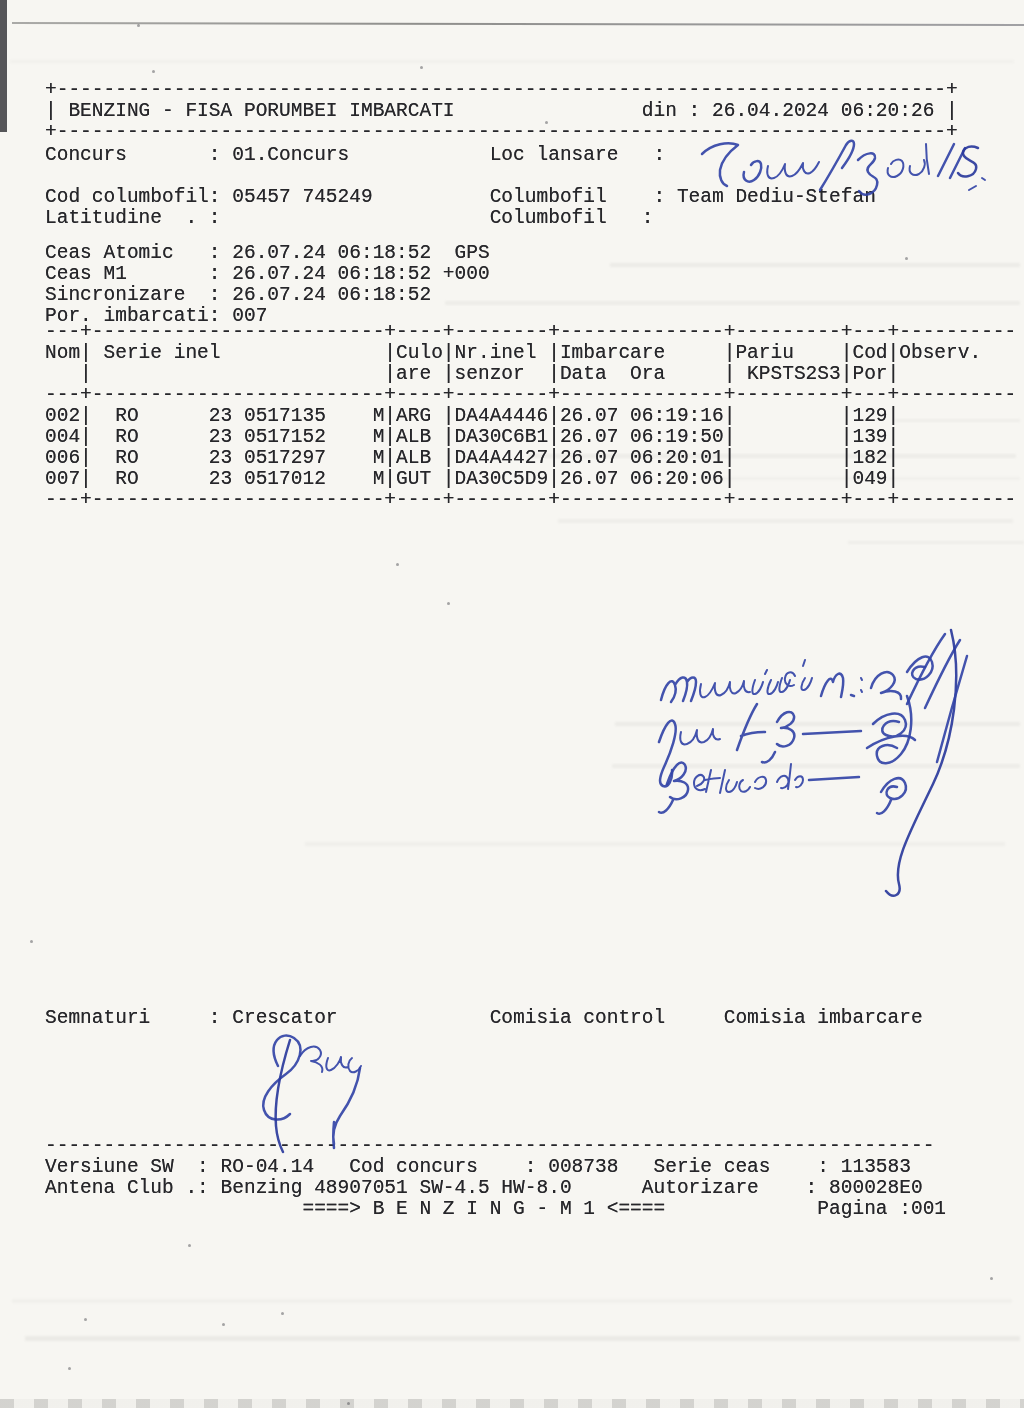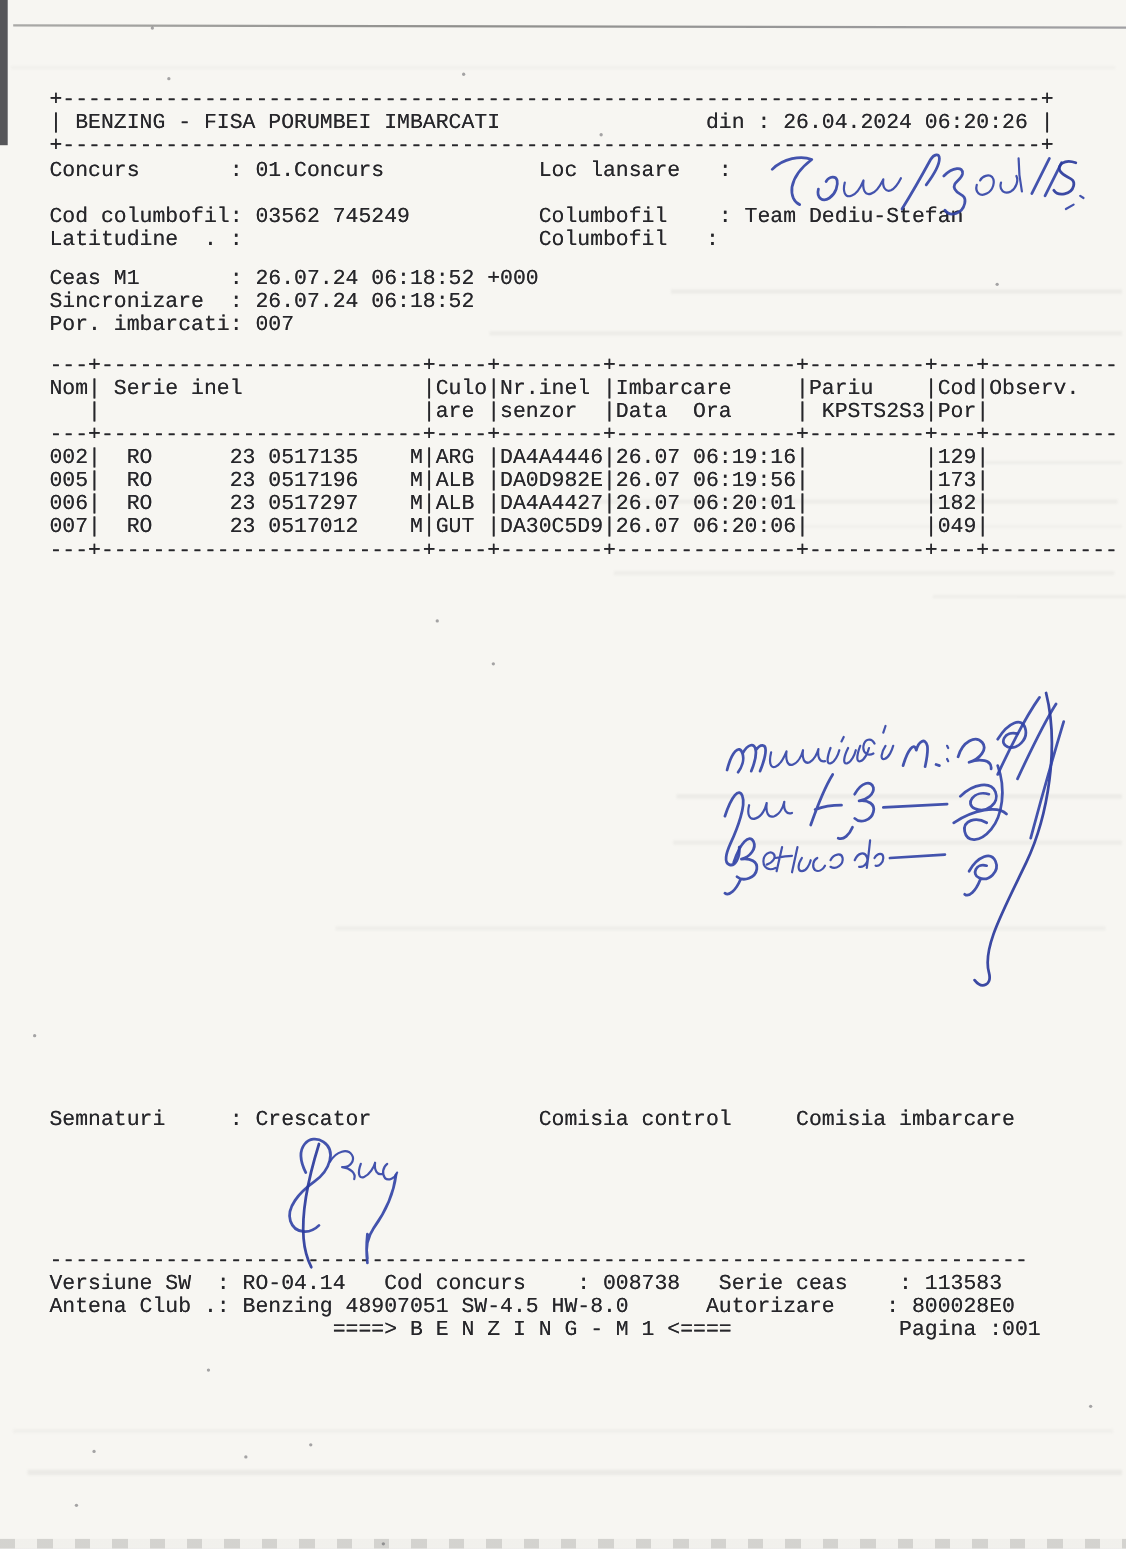"Cod columbofil: 03562 745249 Columbofil" div.ln { text: 03562 -> 05457 }
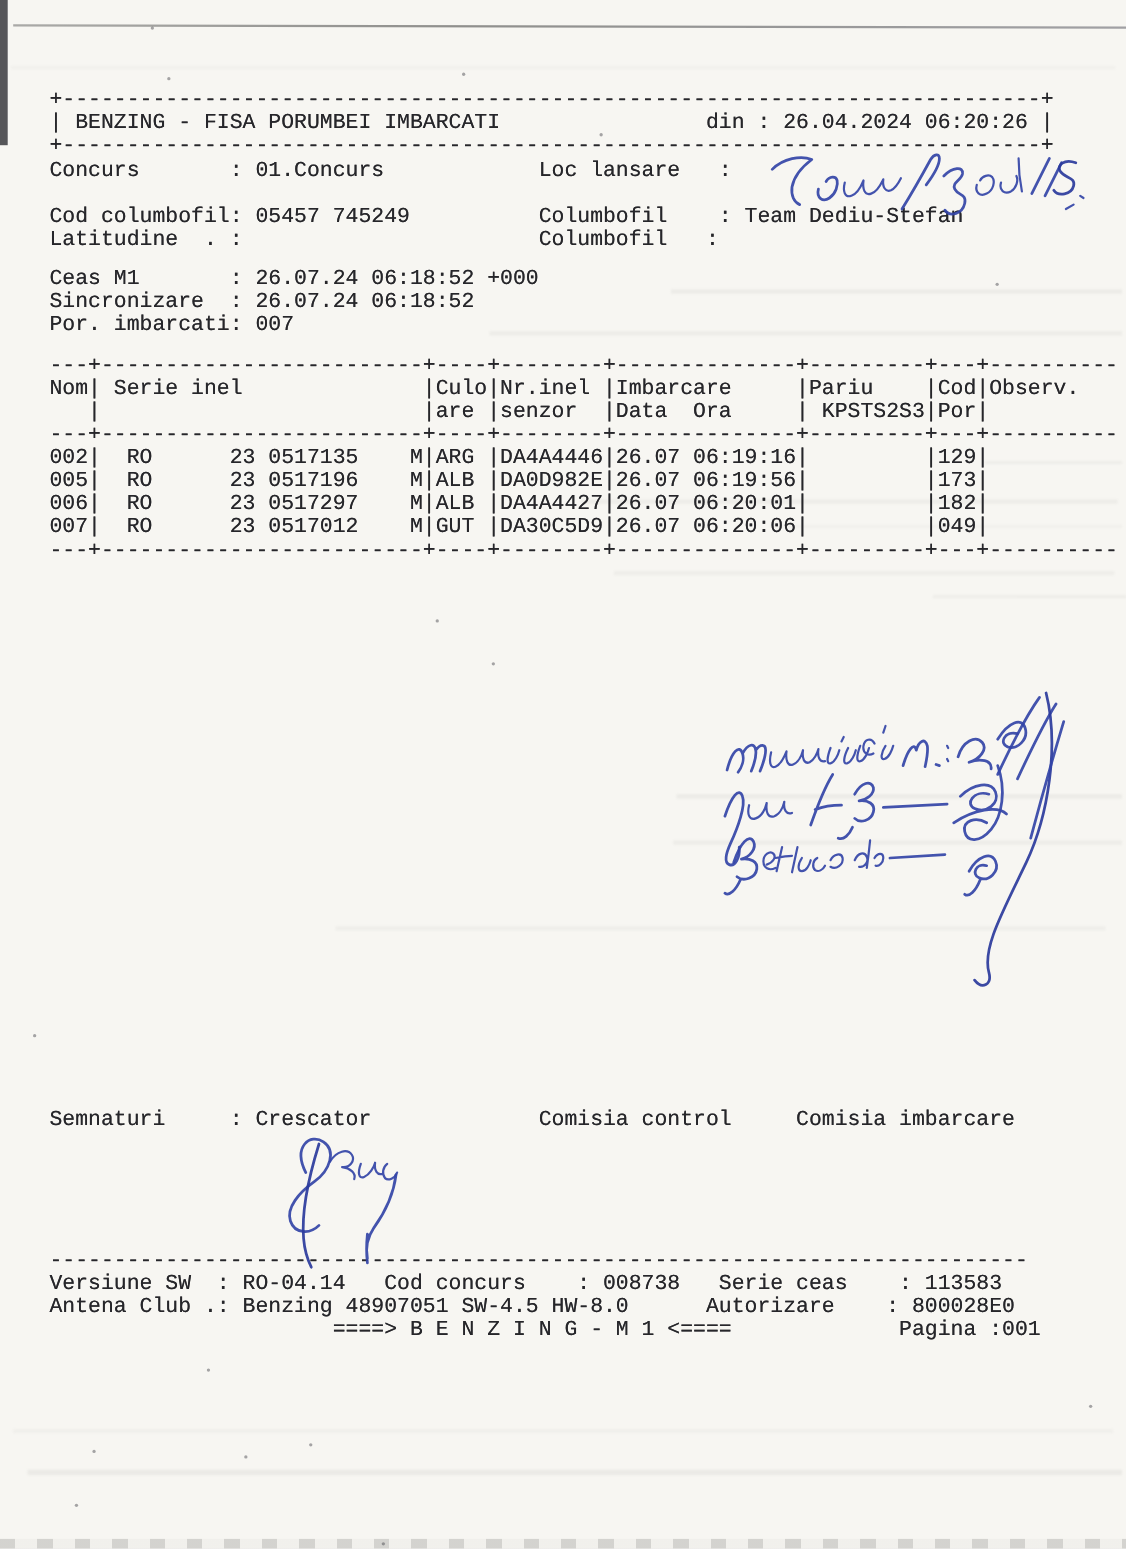"Ceas Atomic : 26.07.24 06:18:52" div.ln { html: none -> <div>Ceas Atomic : 26.07.24 06:18:52 GPS</div> }
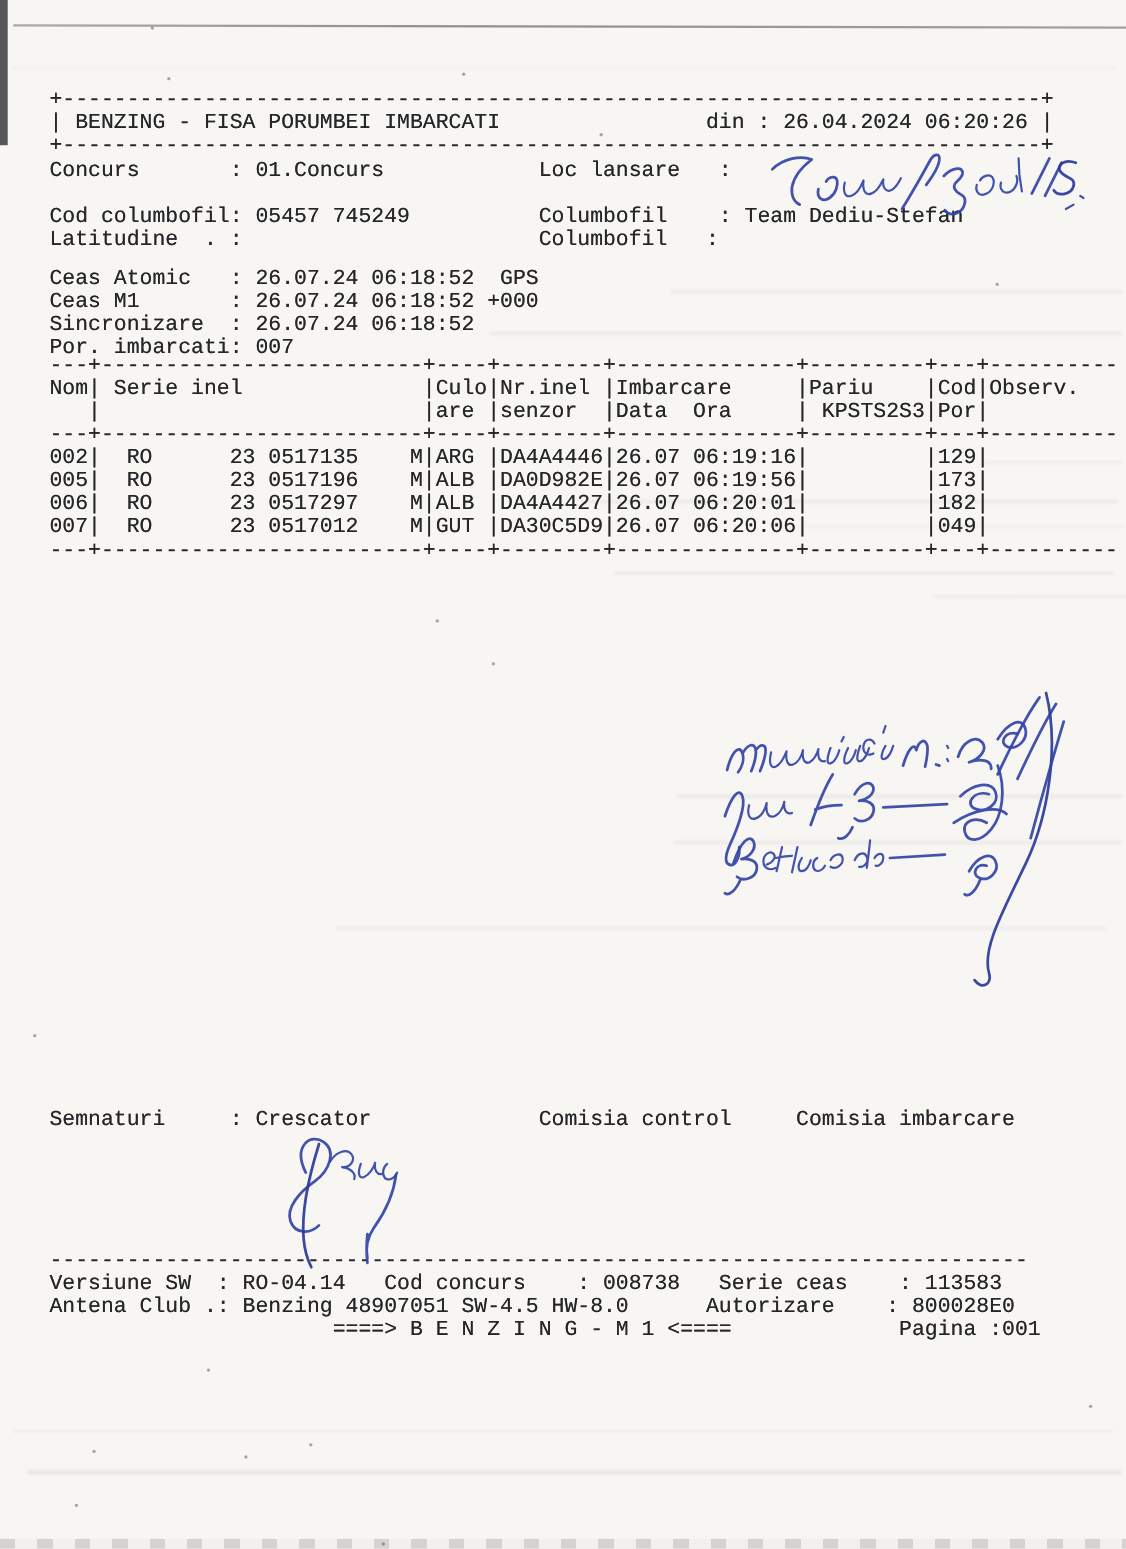"004| RO 23 0517152 M|ALB" div.ln { html: none -> <div>004| RO 23 0517152 M|ALB |DA30C6B1|26.07 06:19:50| |139|</div> }
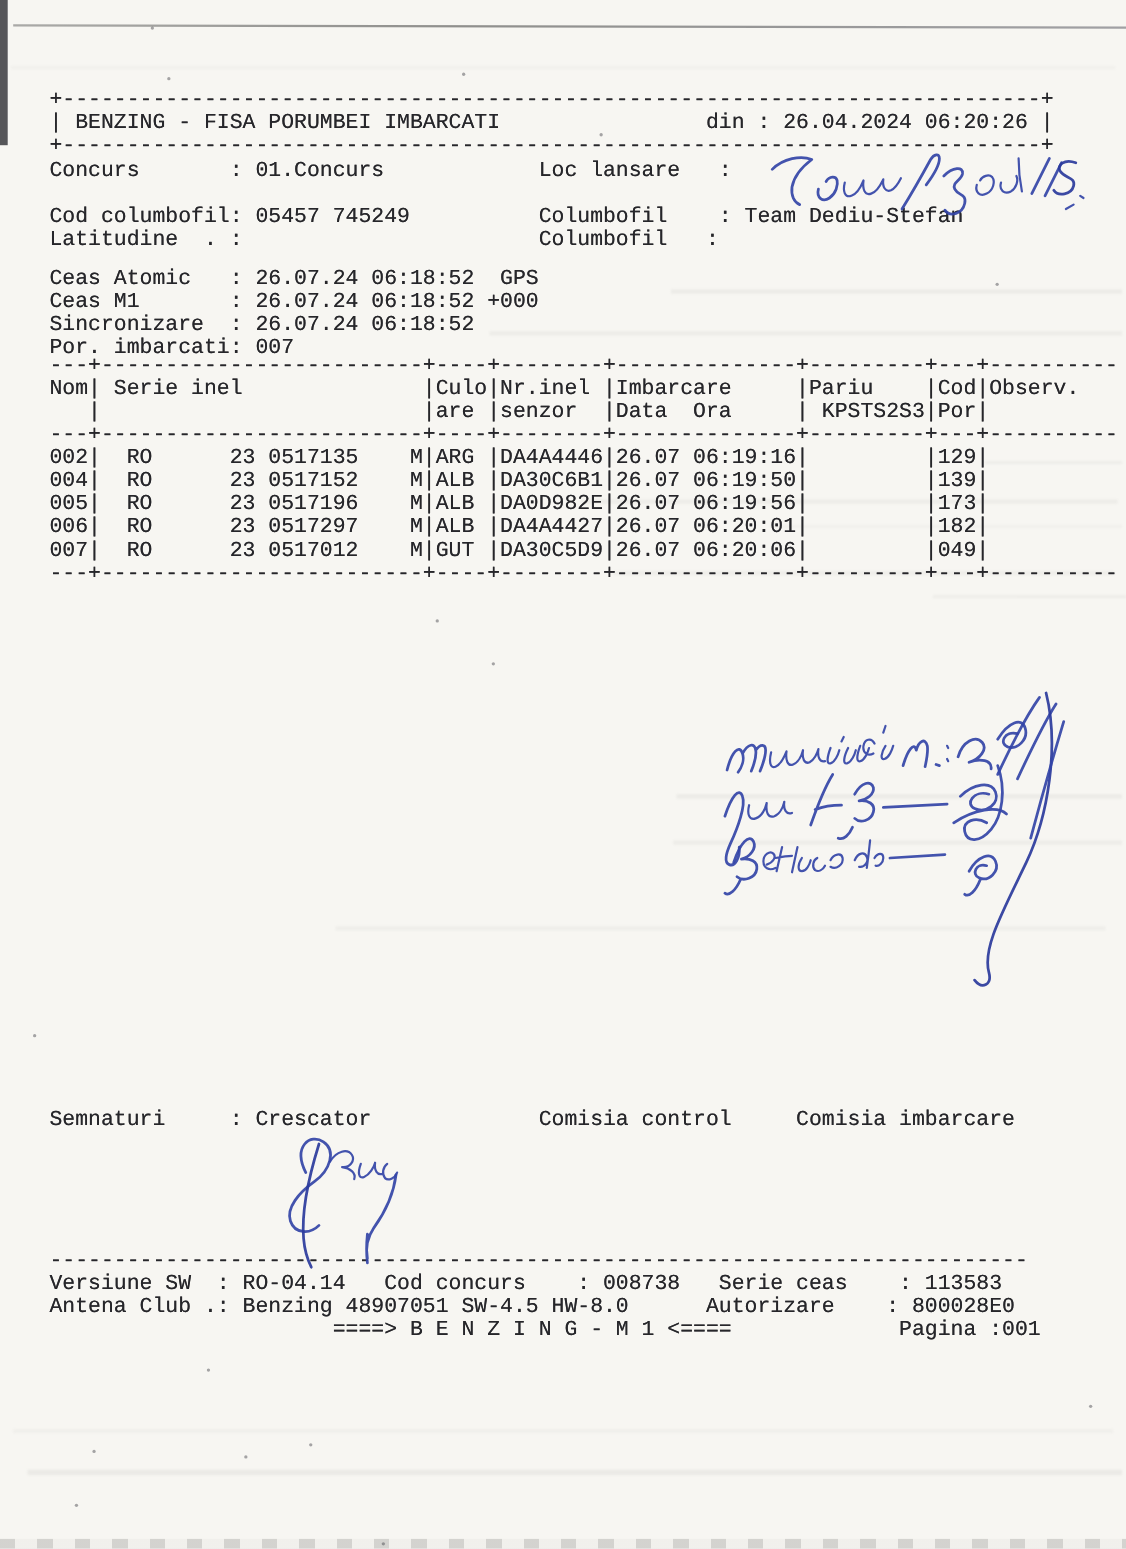"005| RO 23 0517196 M|ALB" div.ln { html: <div>005| RO 23 0517196 M|ALB |DA0D982E|26.07 06:19:56| |173|</div> -> none }
